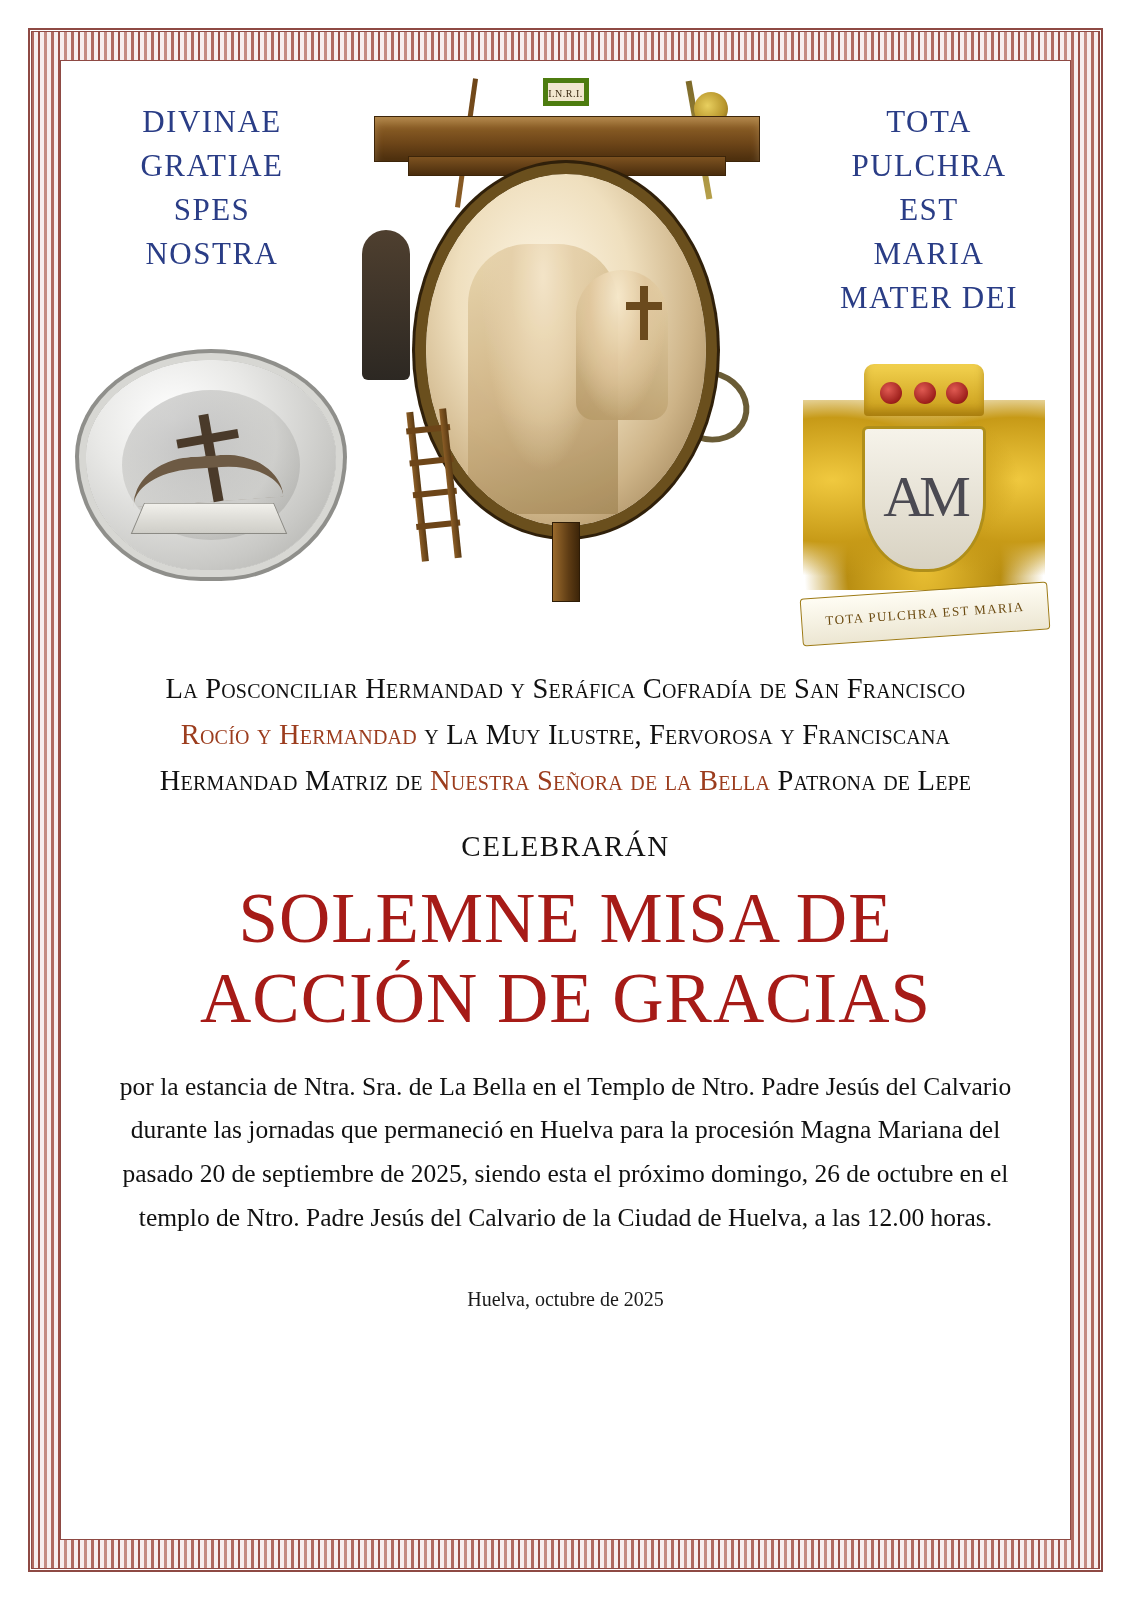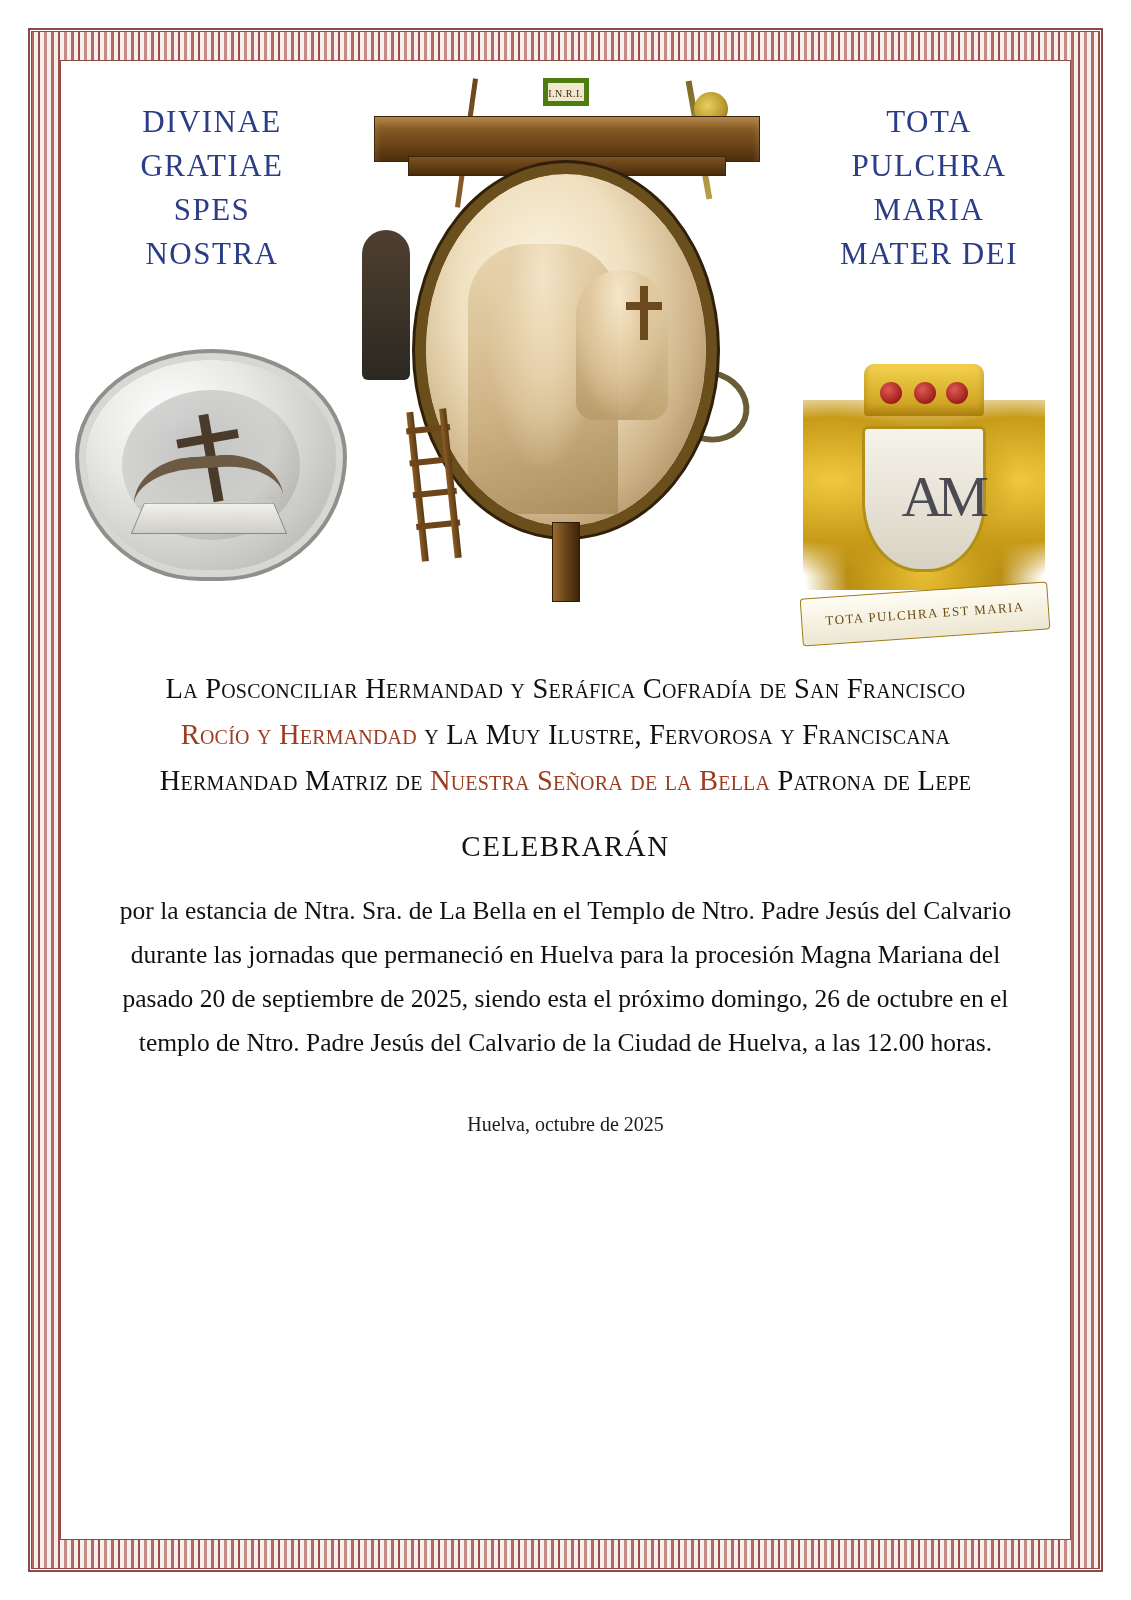"EST" div { html: none -> <div>EST</div> }
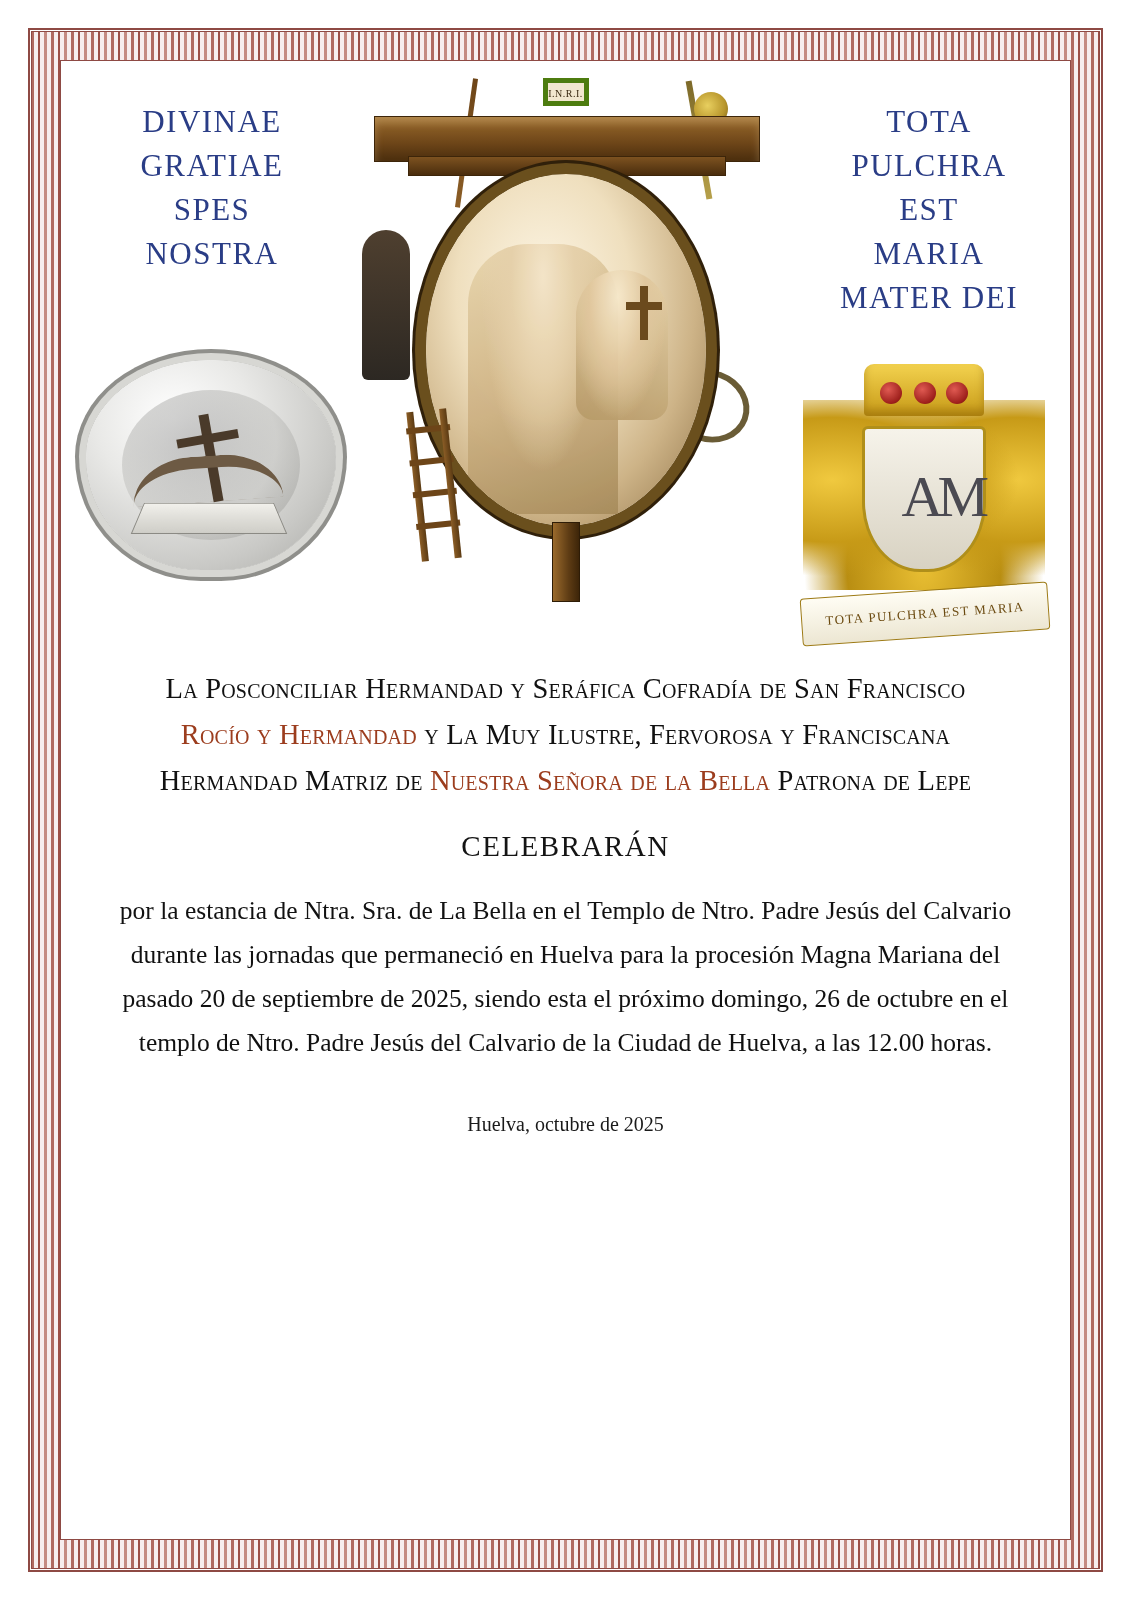"AM" .shield-right { text-align: right -> none }
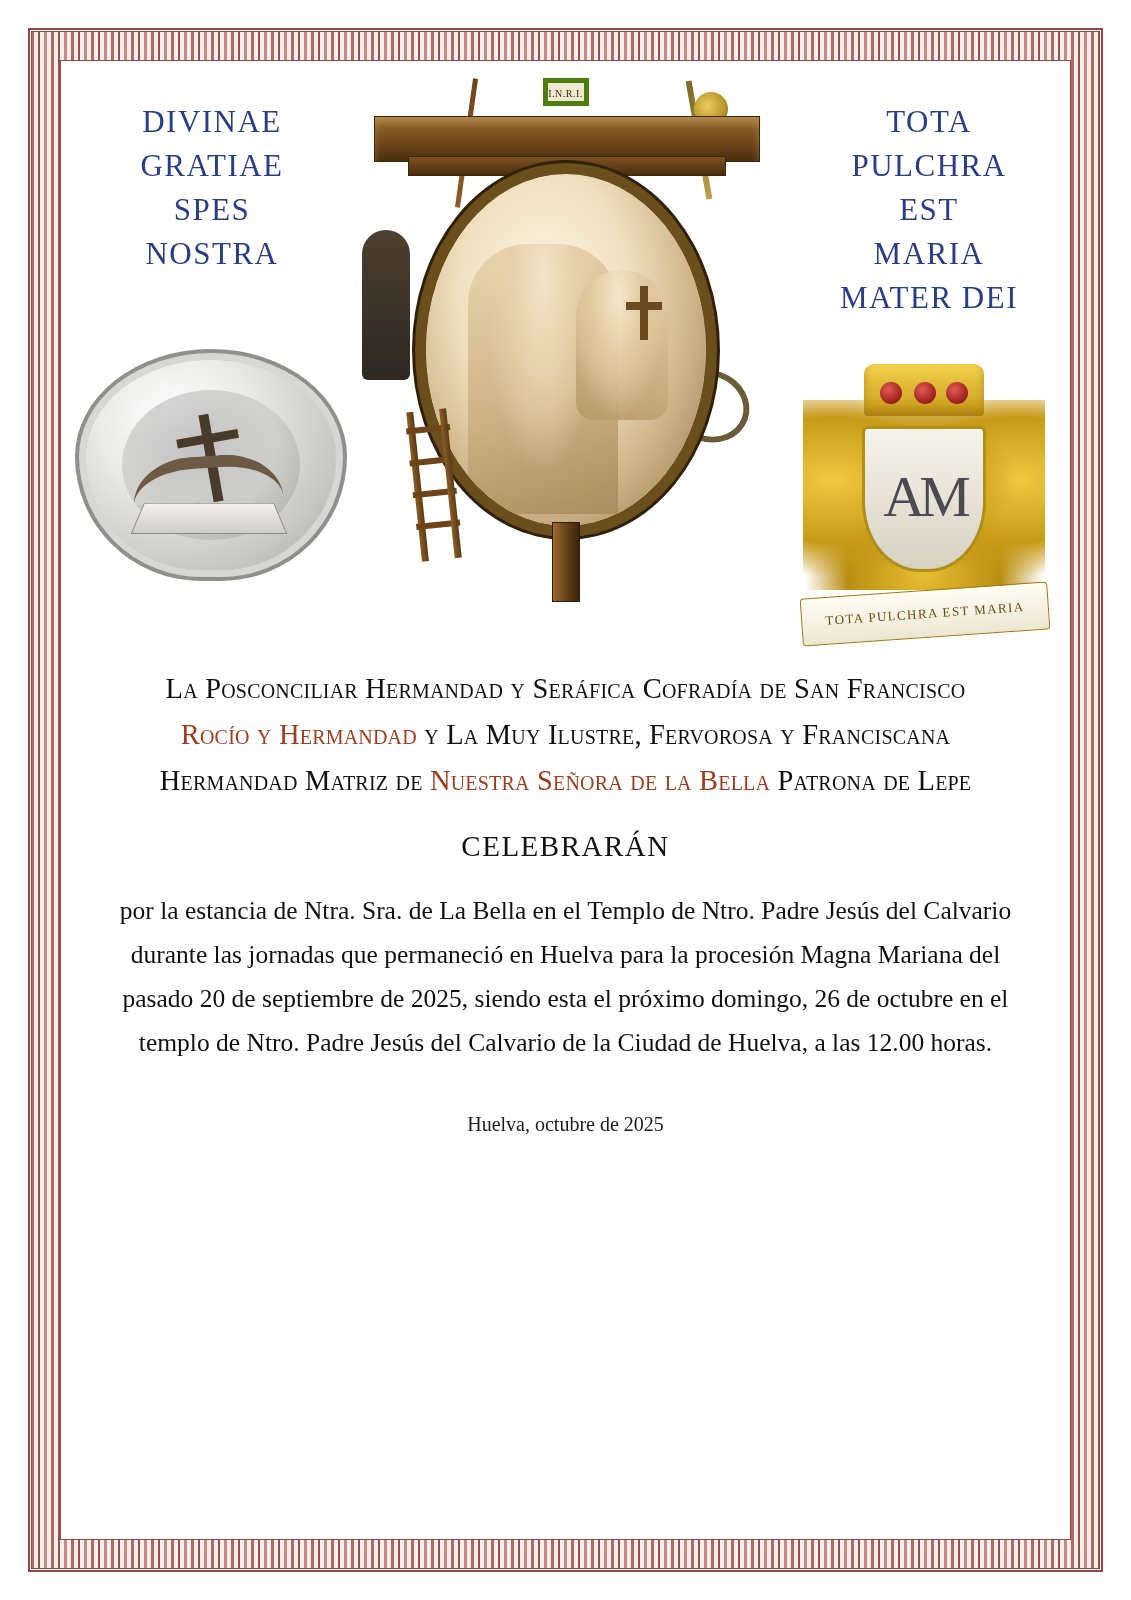"SOLEMNE MISA DE" div.big-title { html: none -> <div> <div>SOLEMNE MISA DE</div> <div>ACCIÓN DE GRACIAS</div> </div> }
